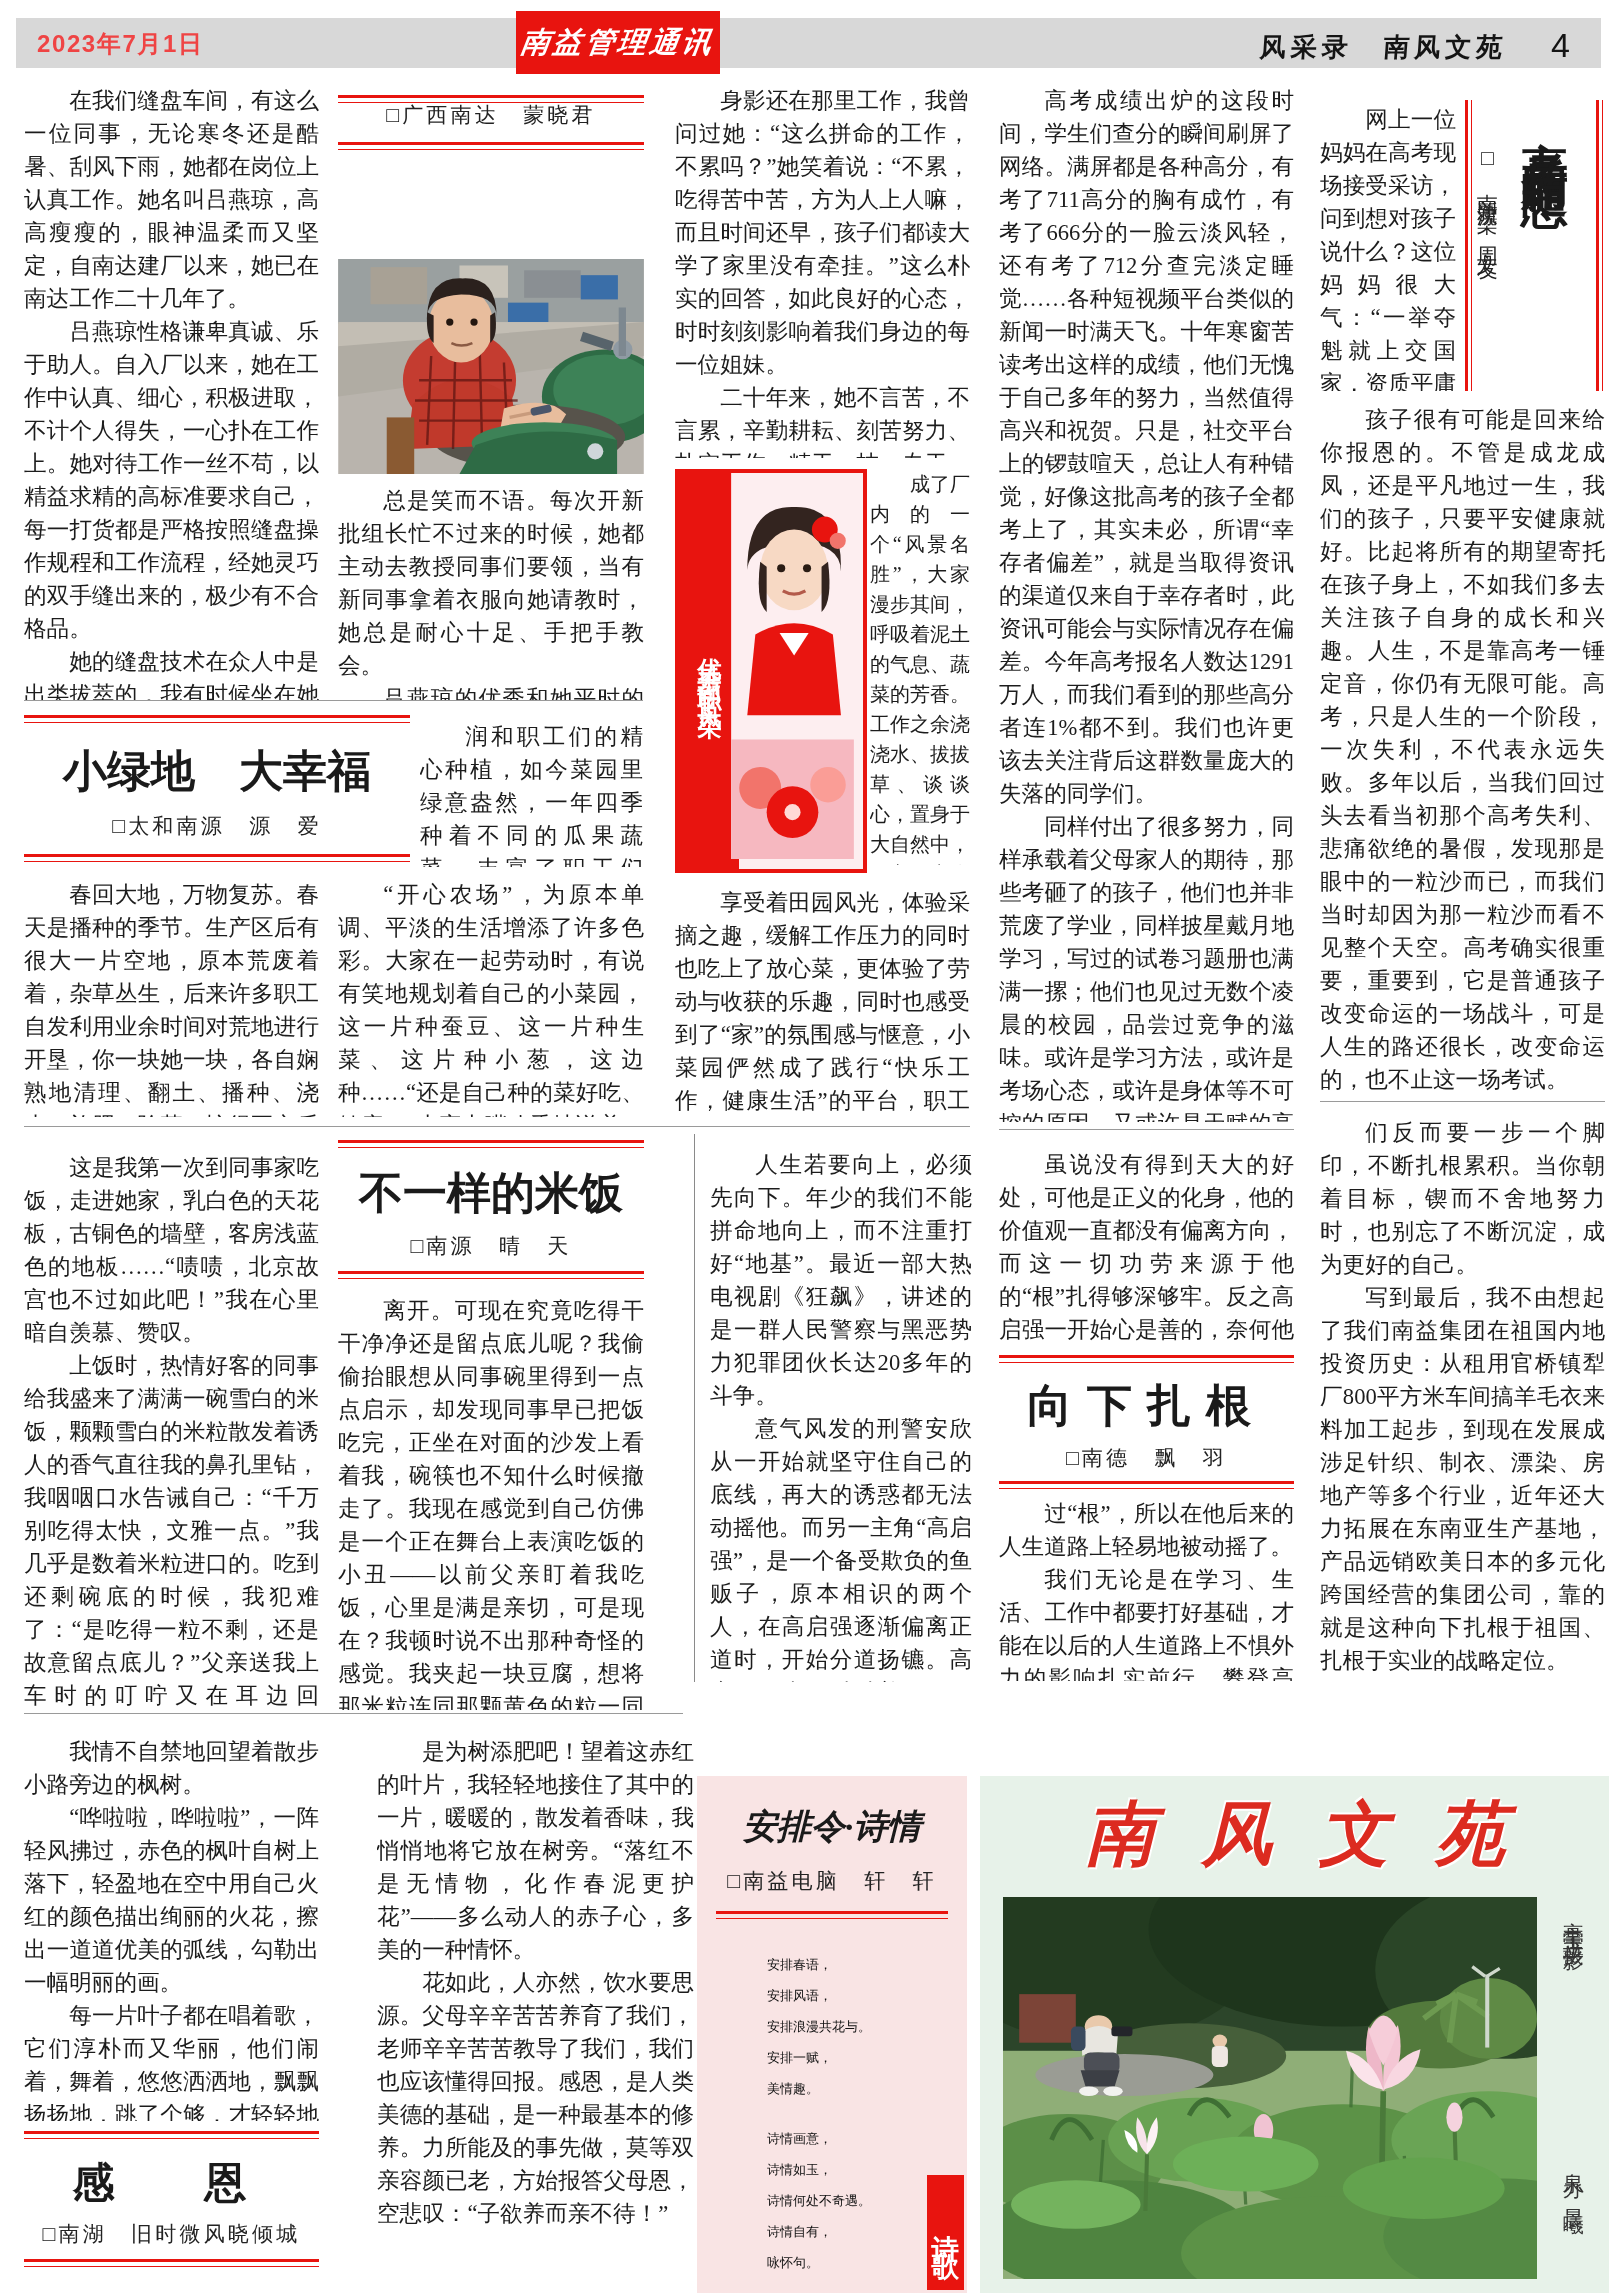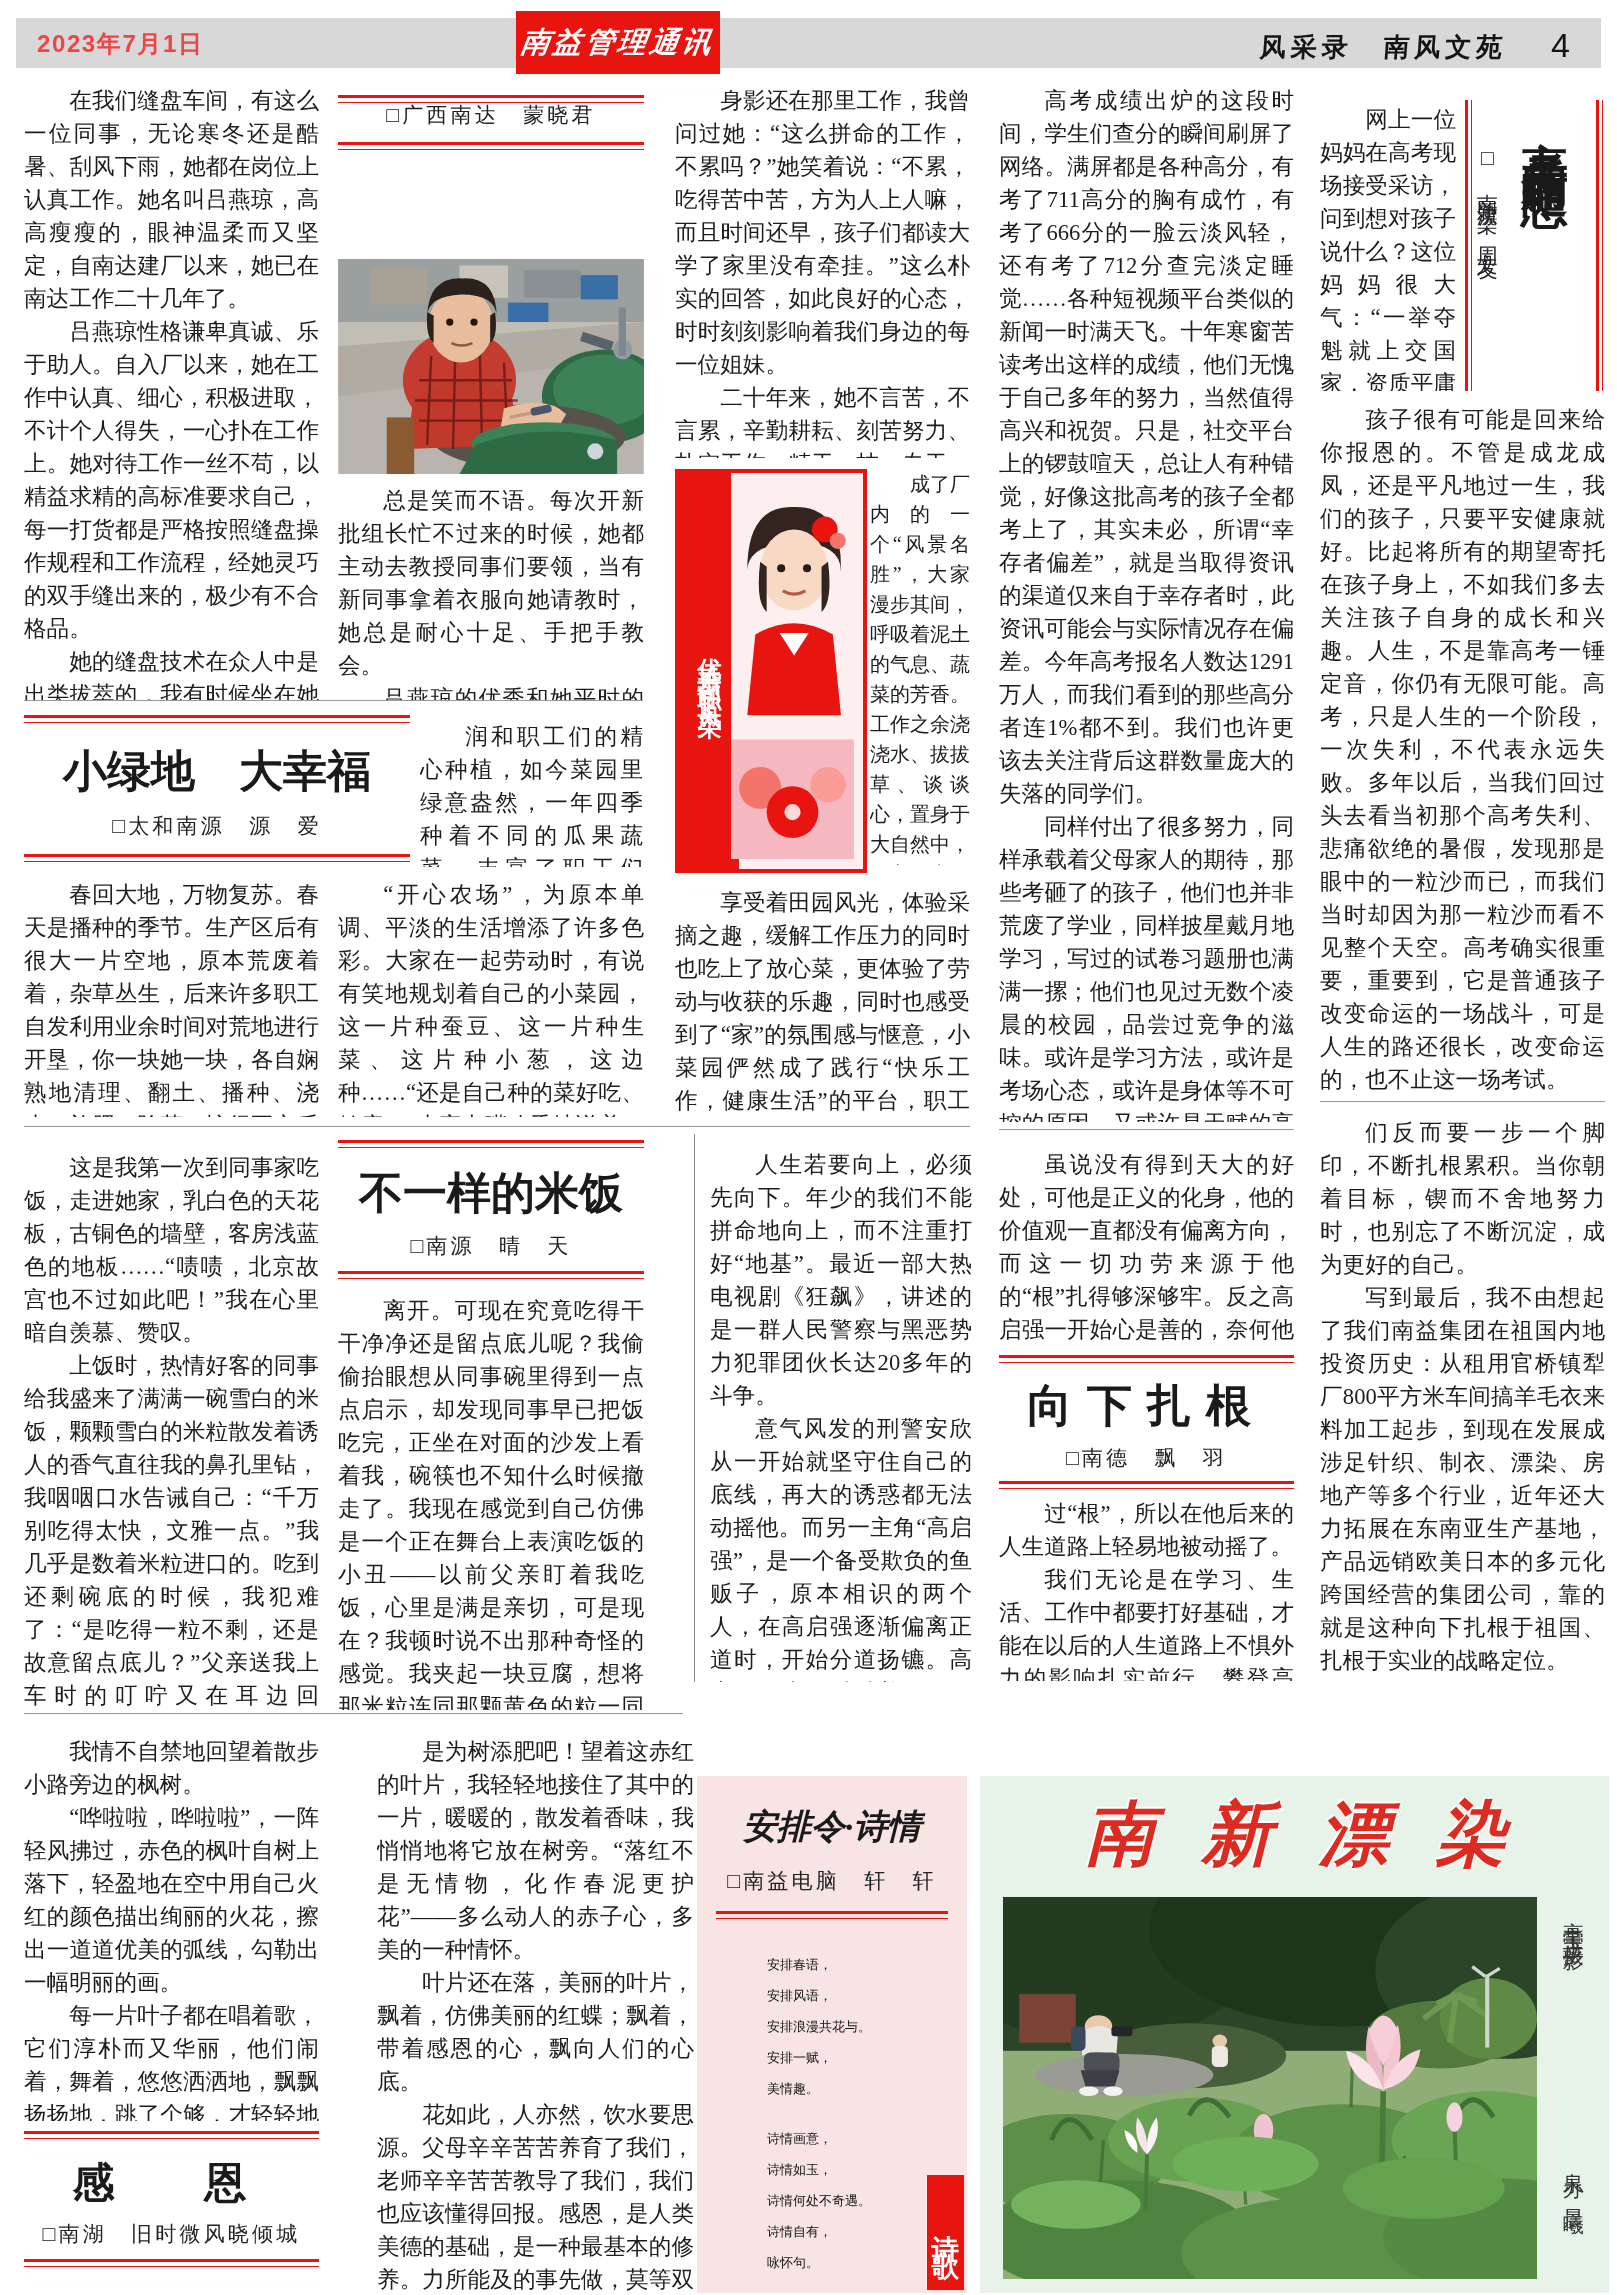"南新漂染" div.nfwy { text: 新漂染 -> 风文苑 }
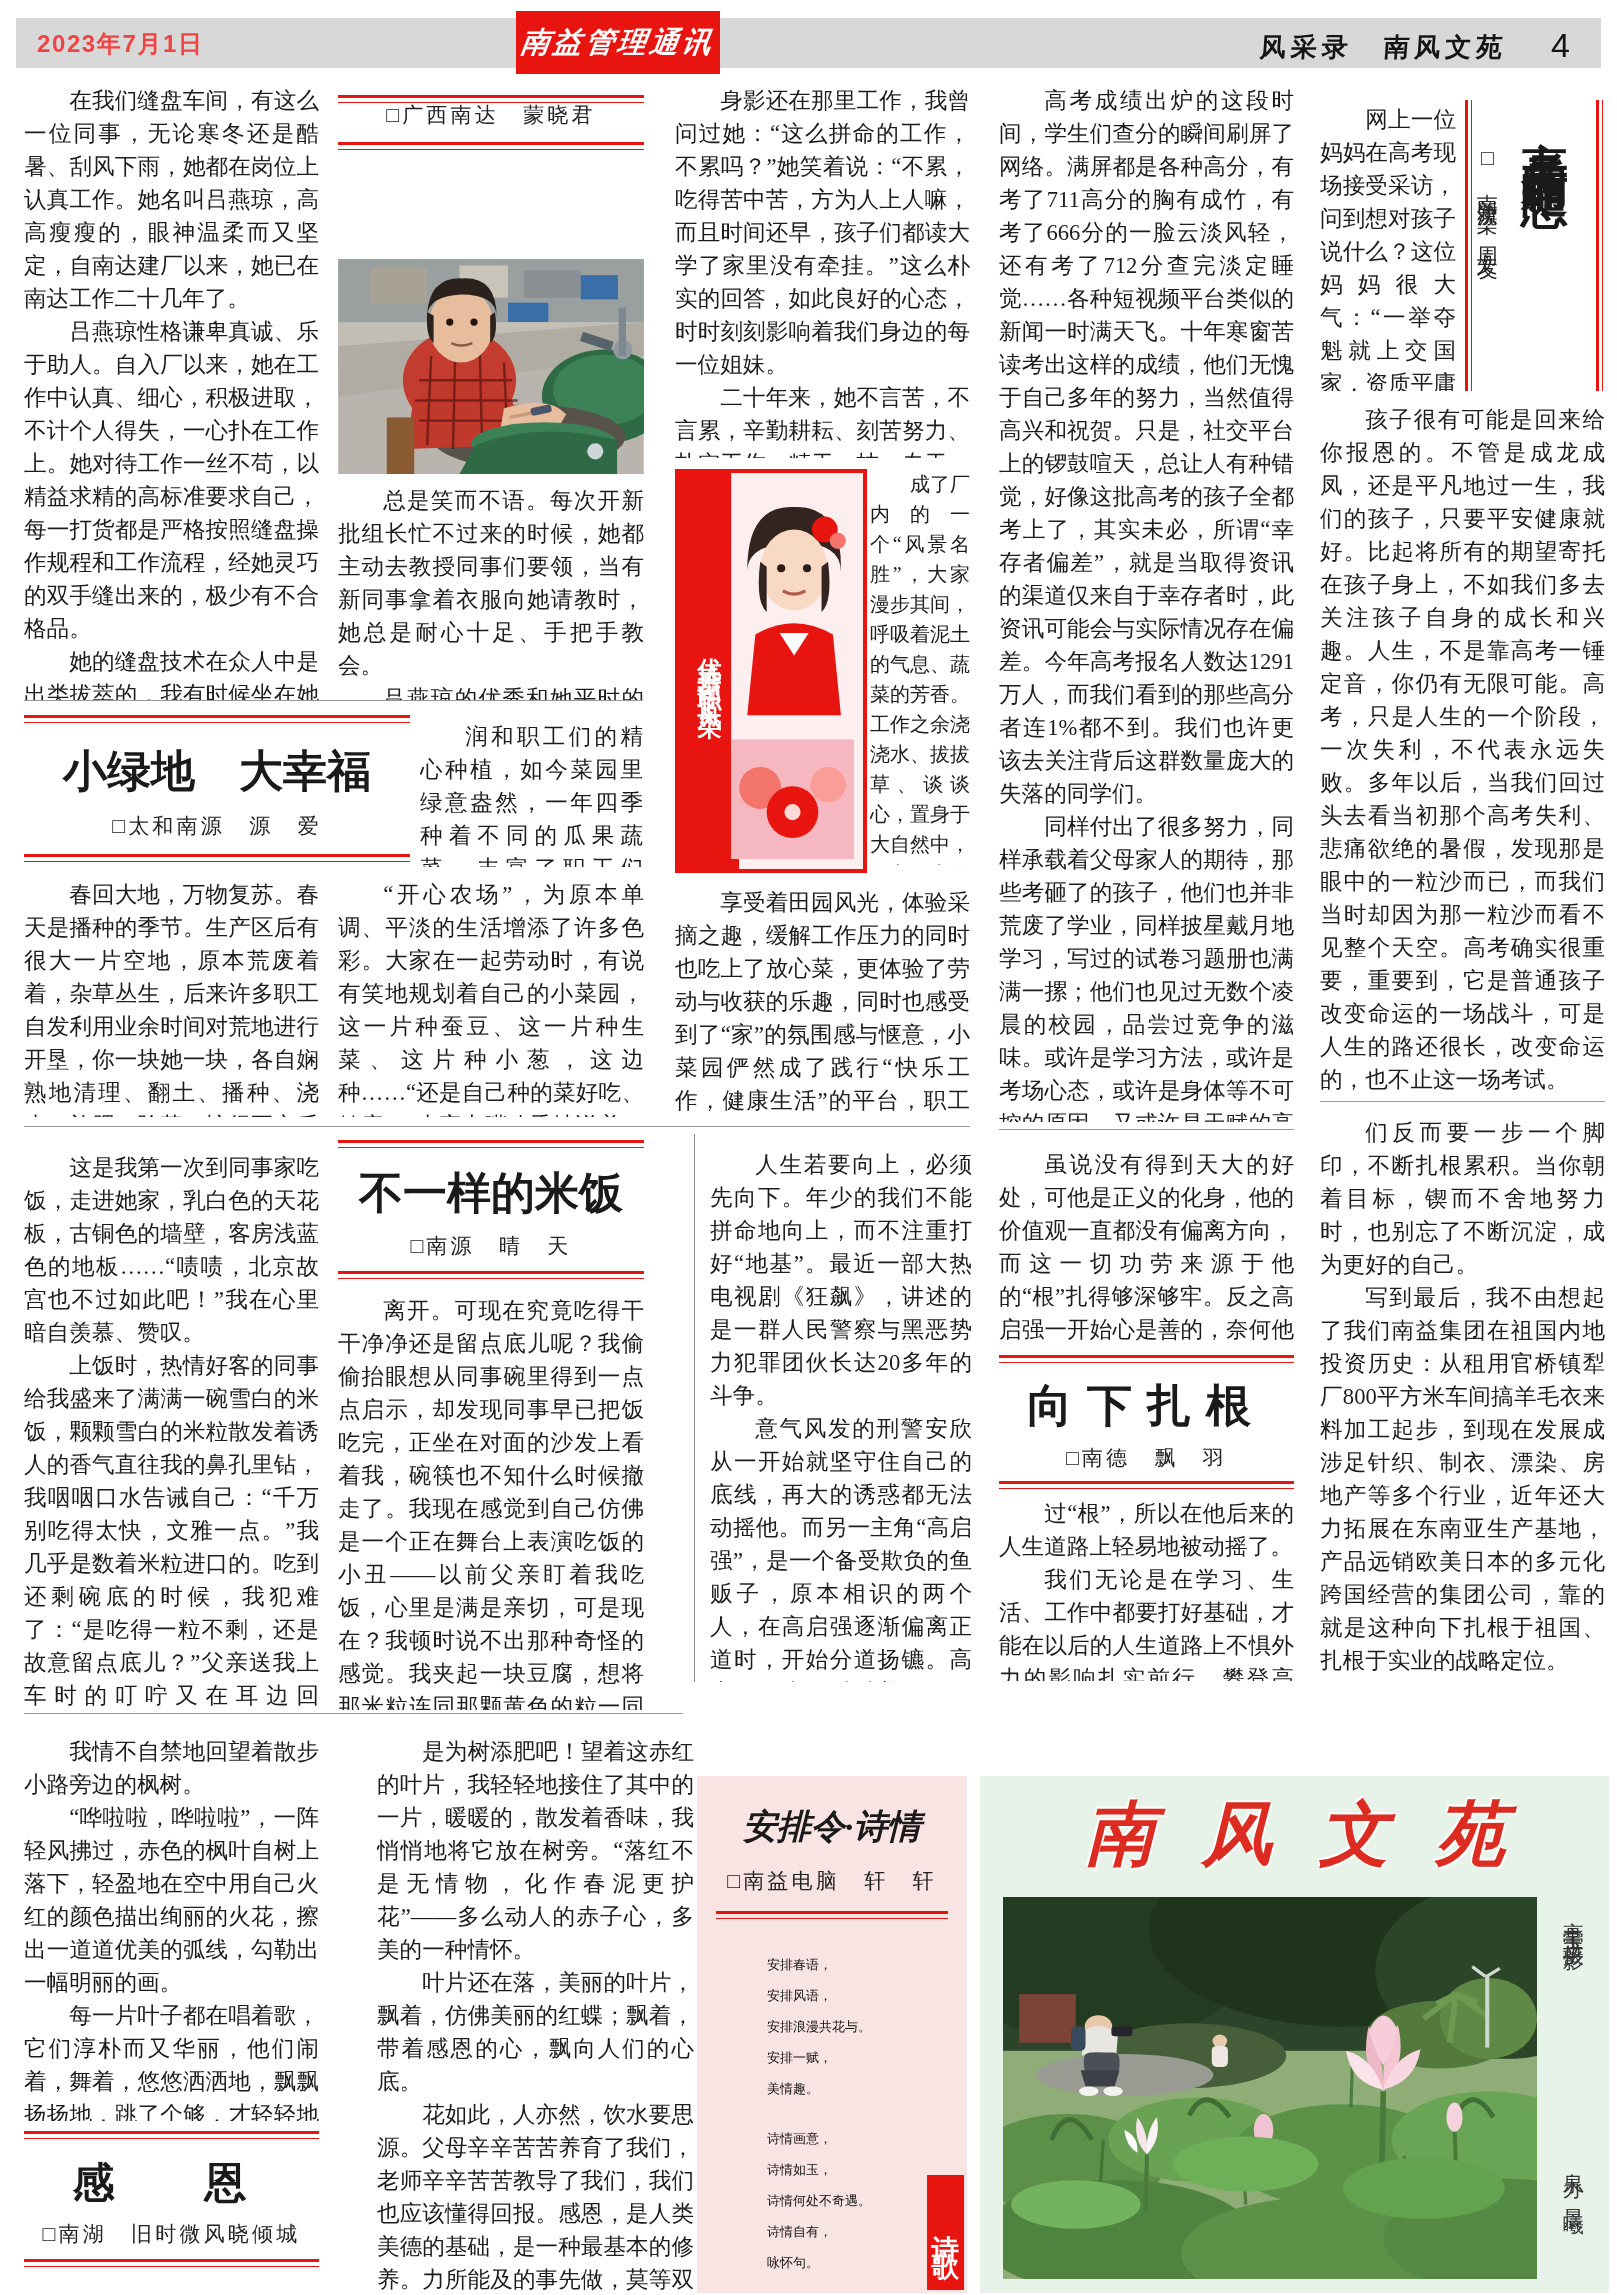"叶片还在落，美丽的叶片，飘着，仿佛美丽的红蝶；飘着，带着感恩的心，飘向人们的心底" p.para { html: <p>叶片还在落，美丽的叶片，飘着，仿佛美丽的红蝶；飘着，带着感恩的心，飘向人们的心底。</p> -> none }
